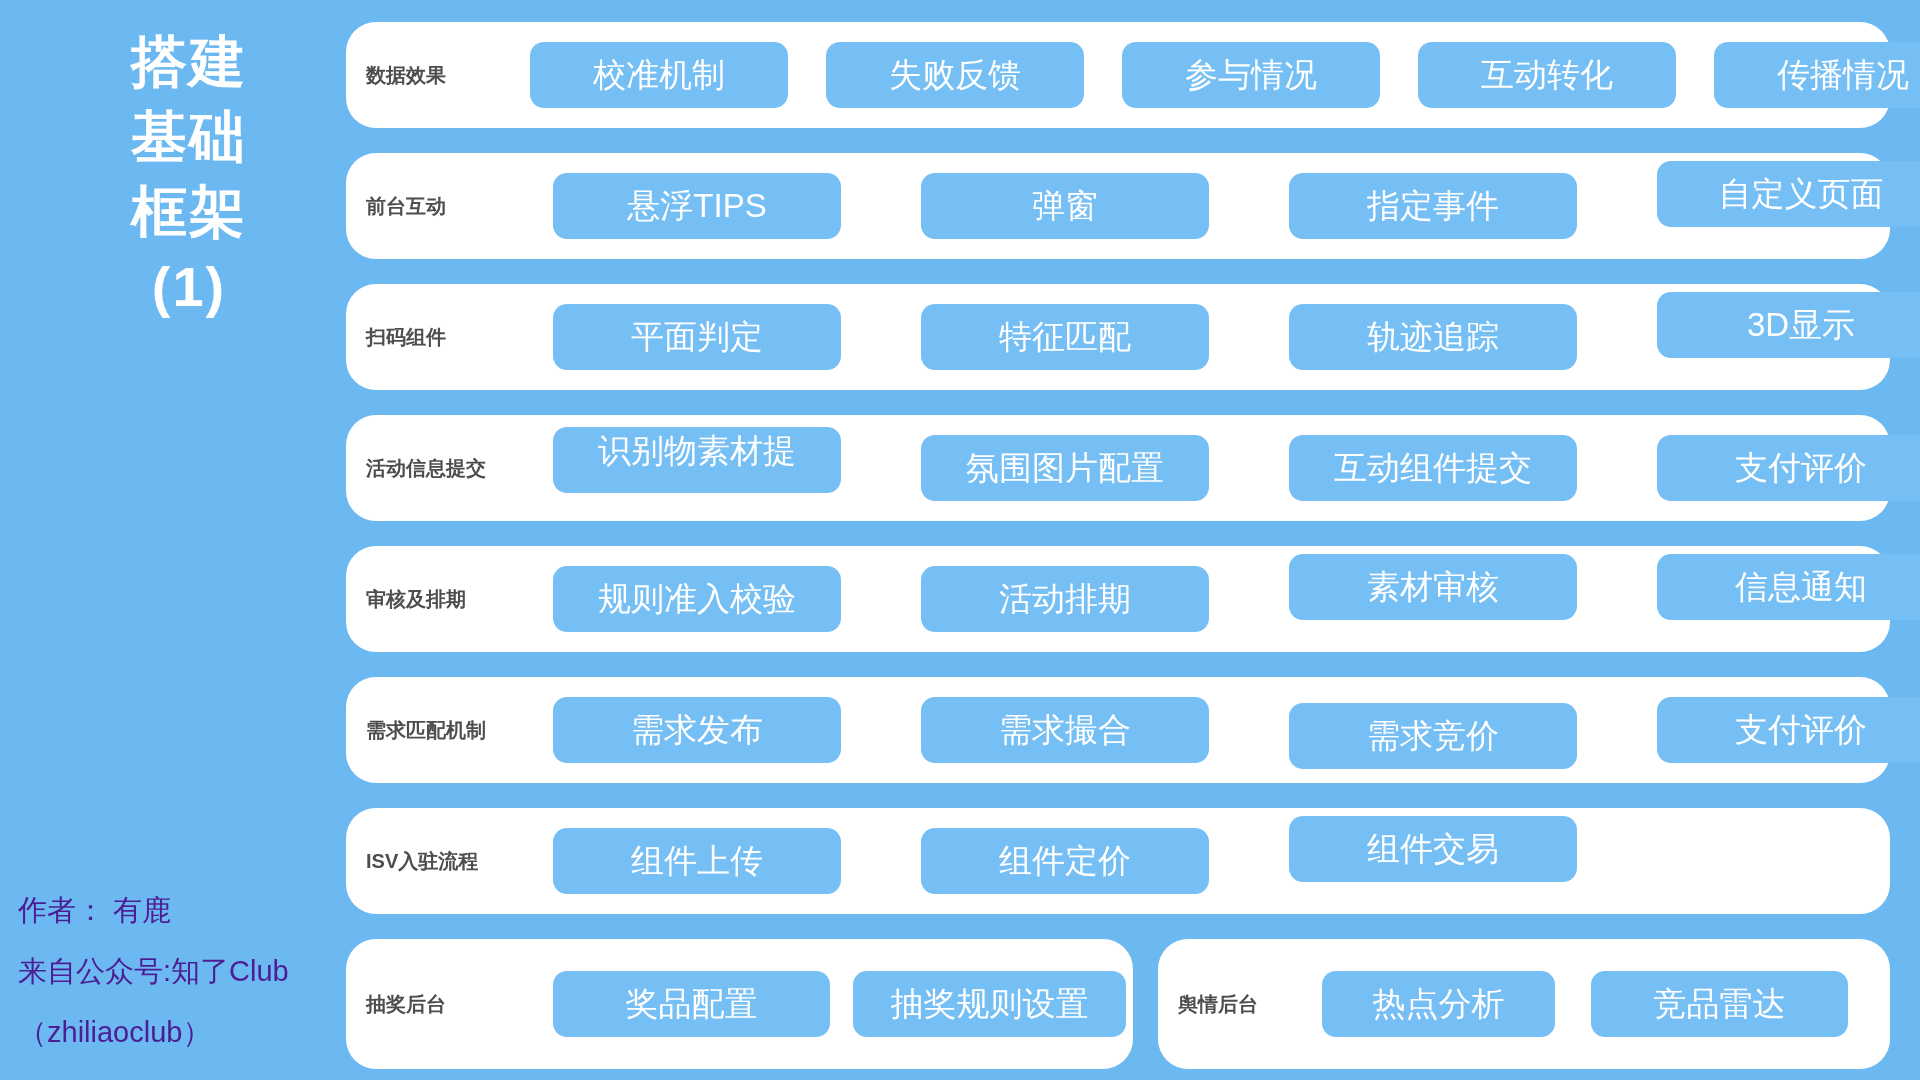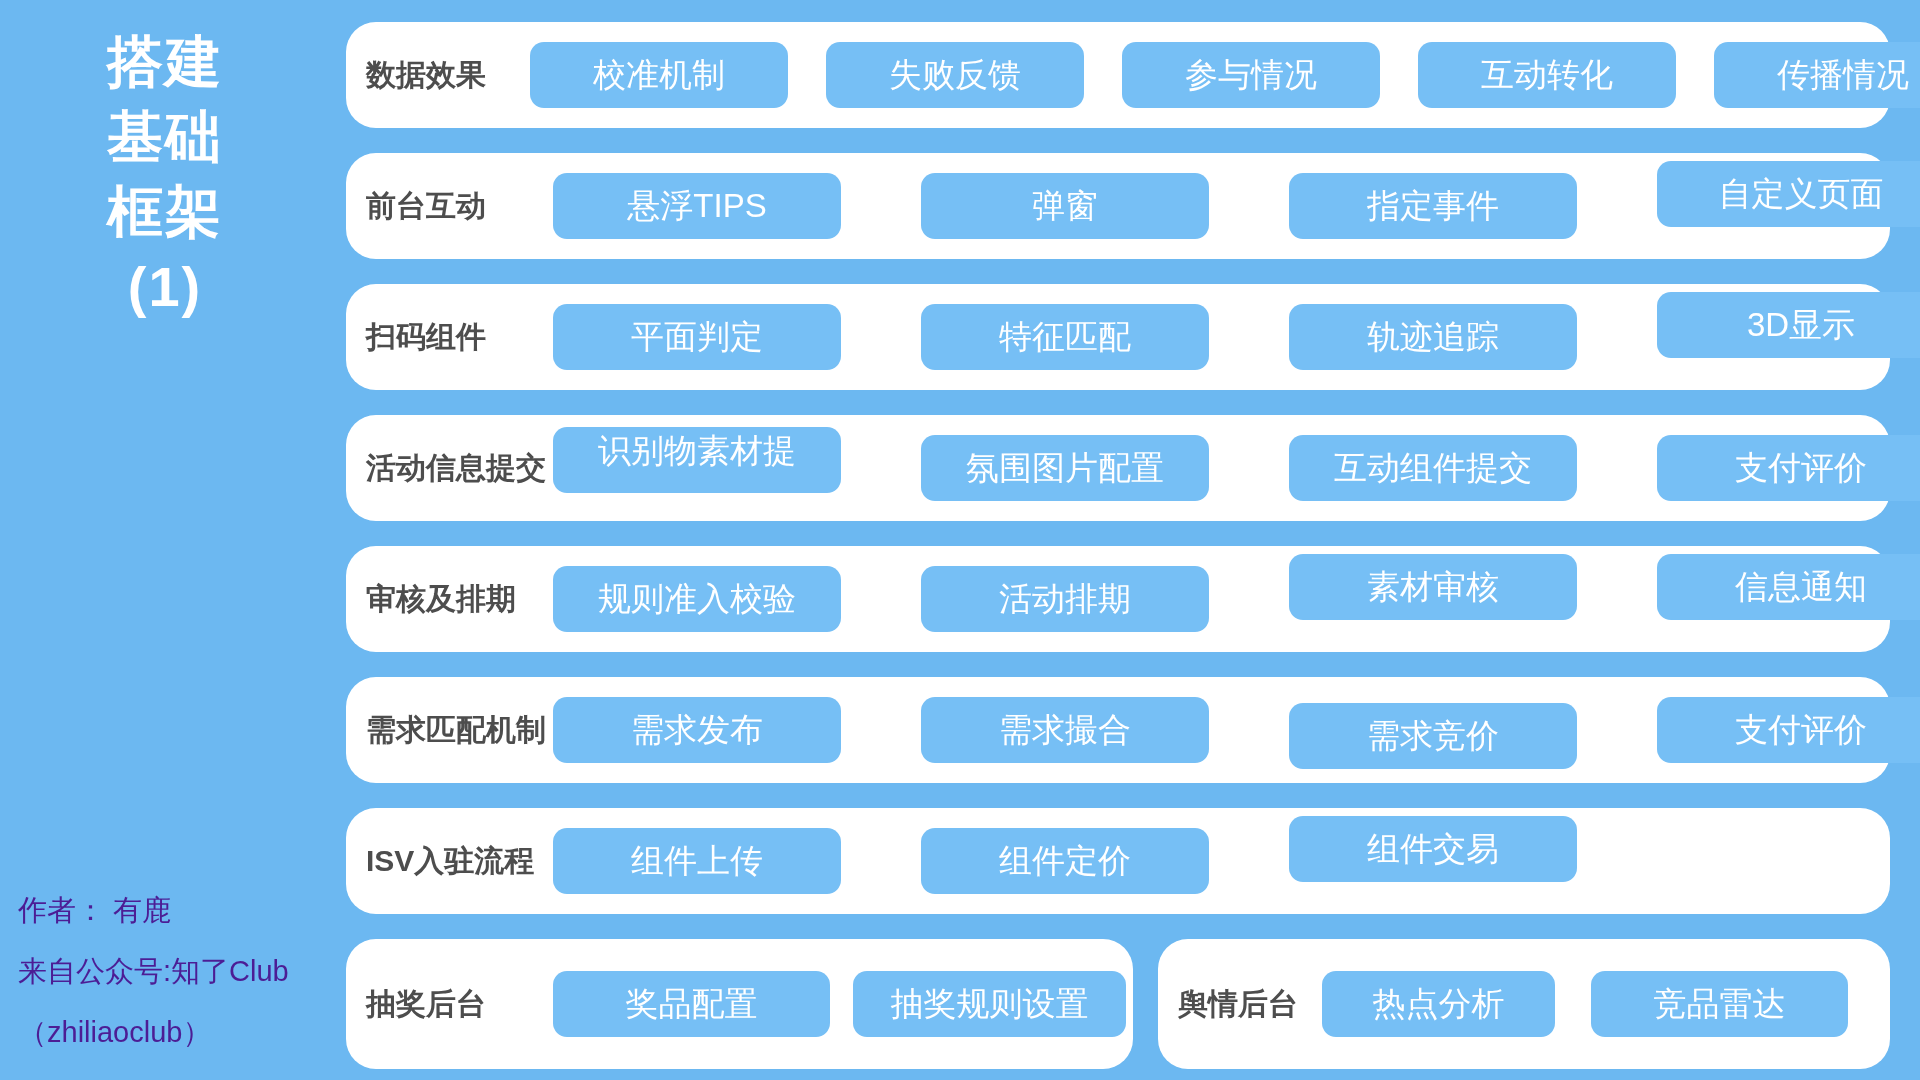"搭建" .big-title { padding-left: none -> 24px }
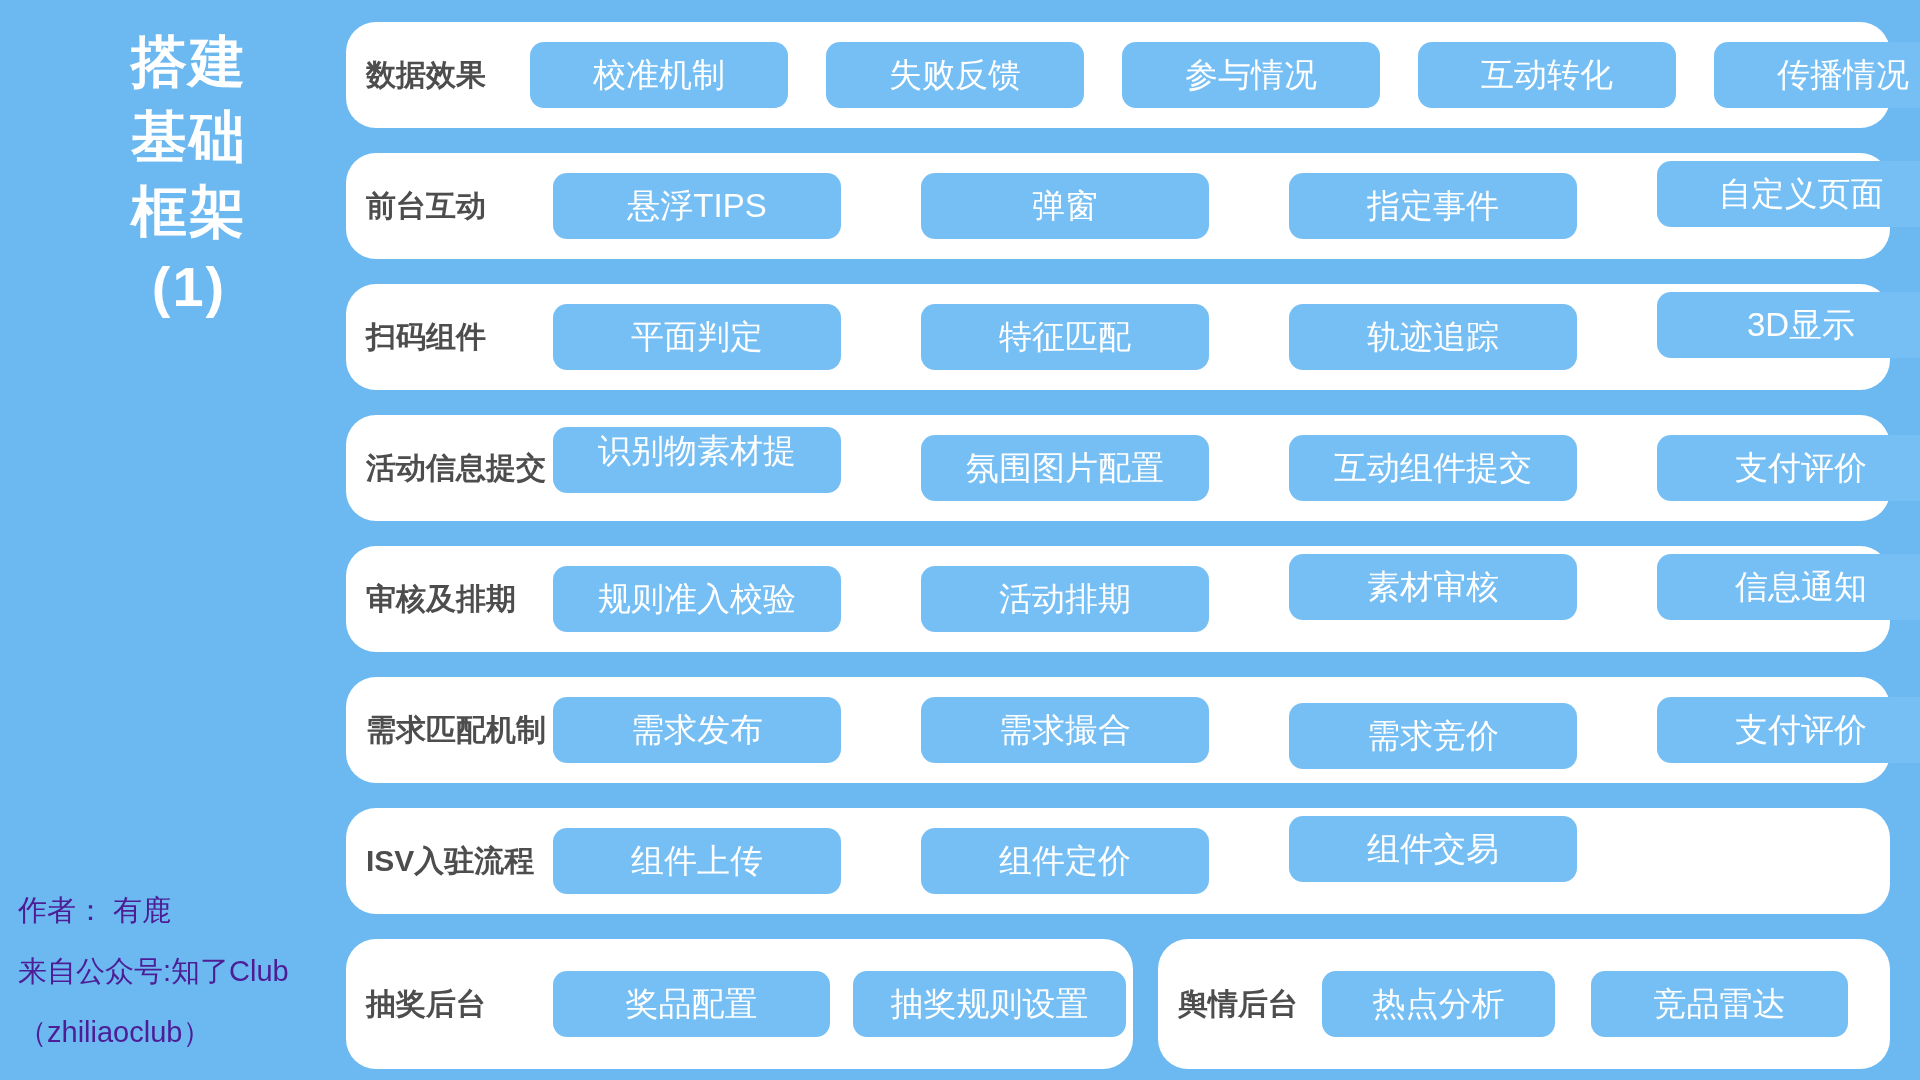"数据效果" .row-label { font-size: 30px -> 20px }
